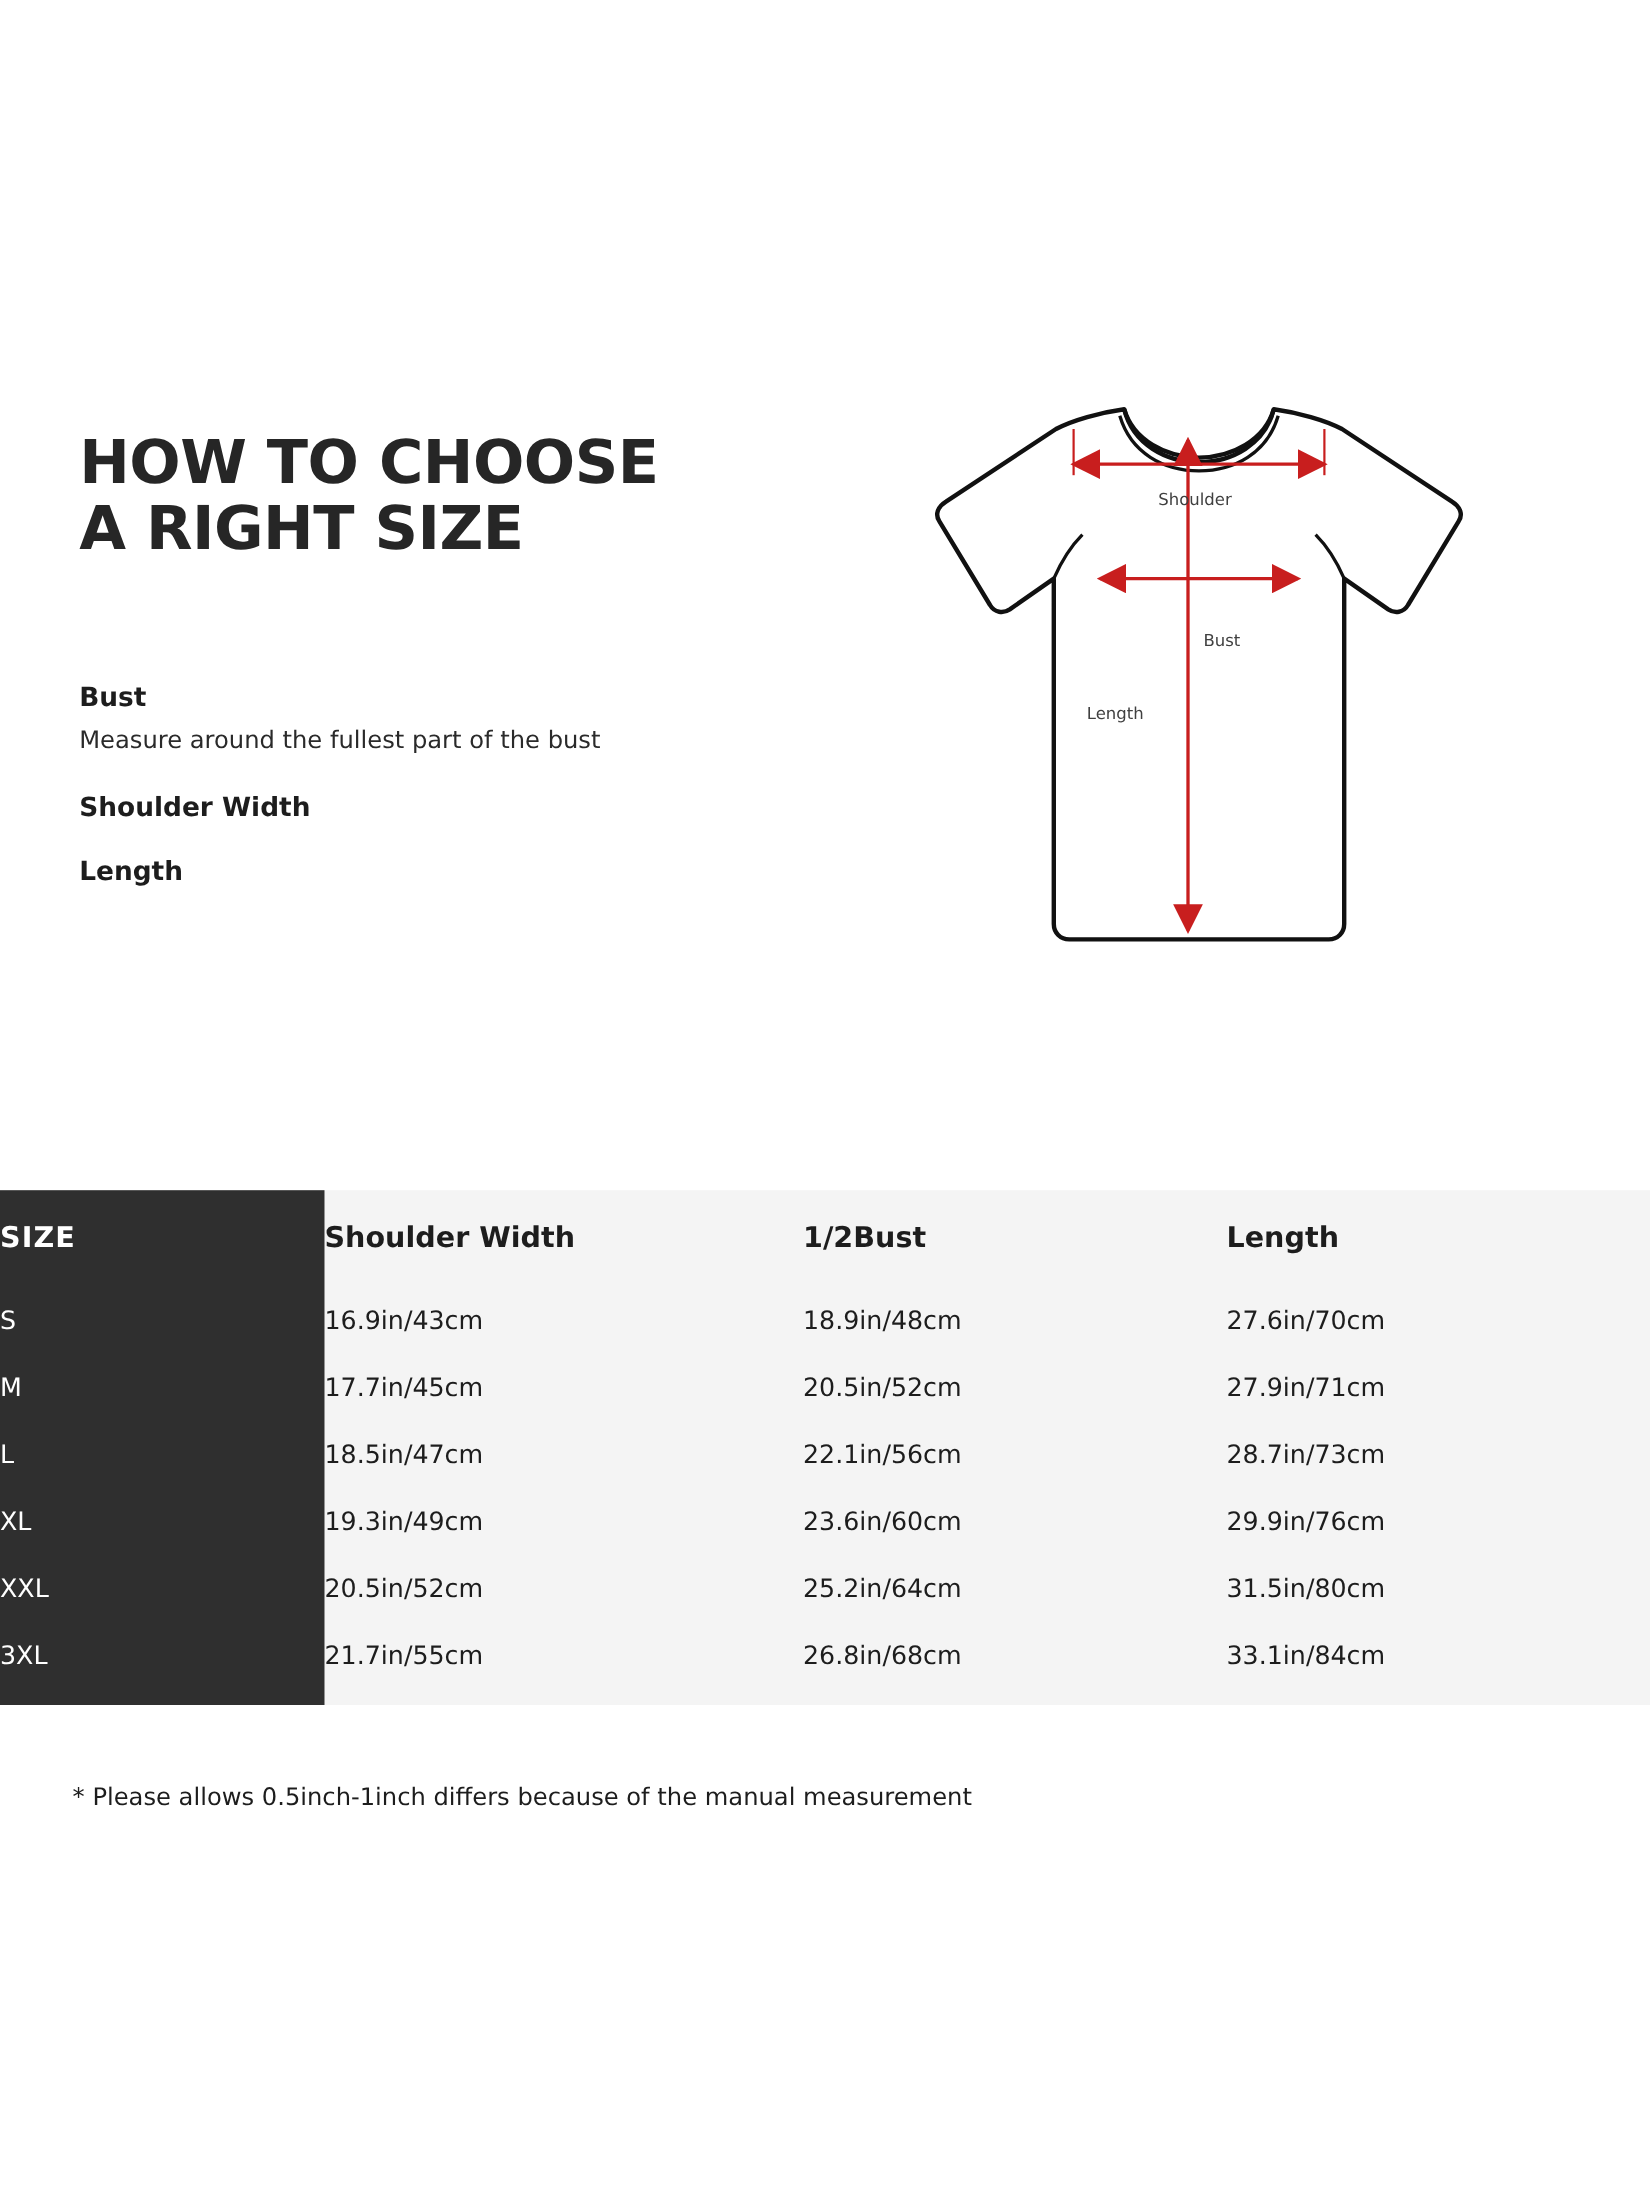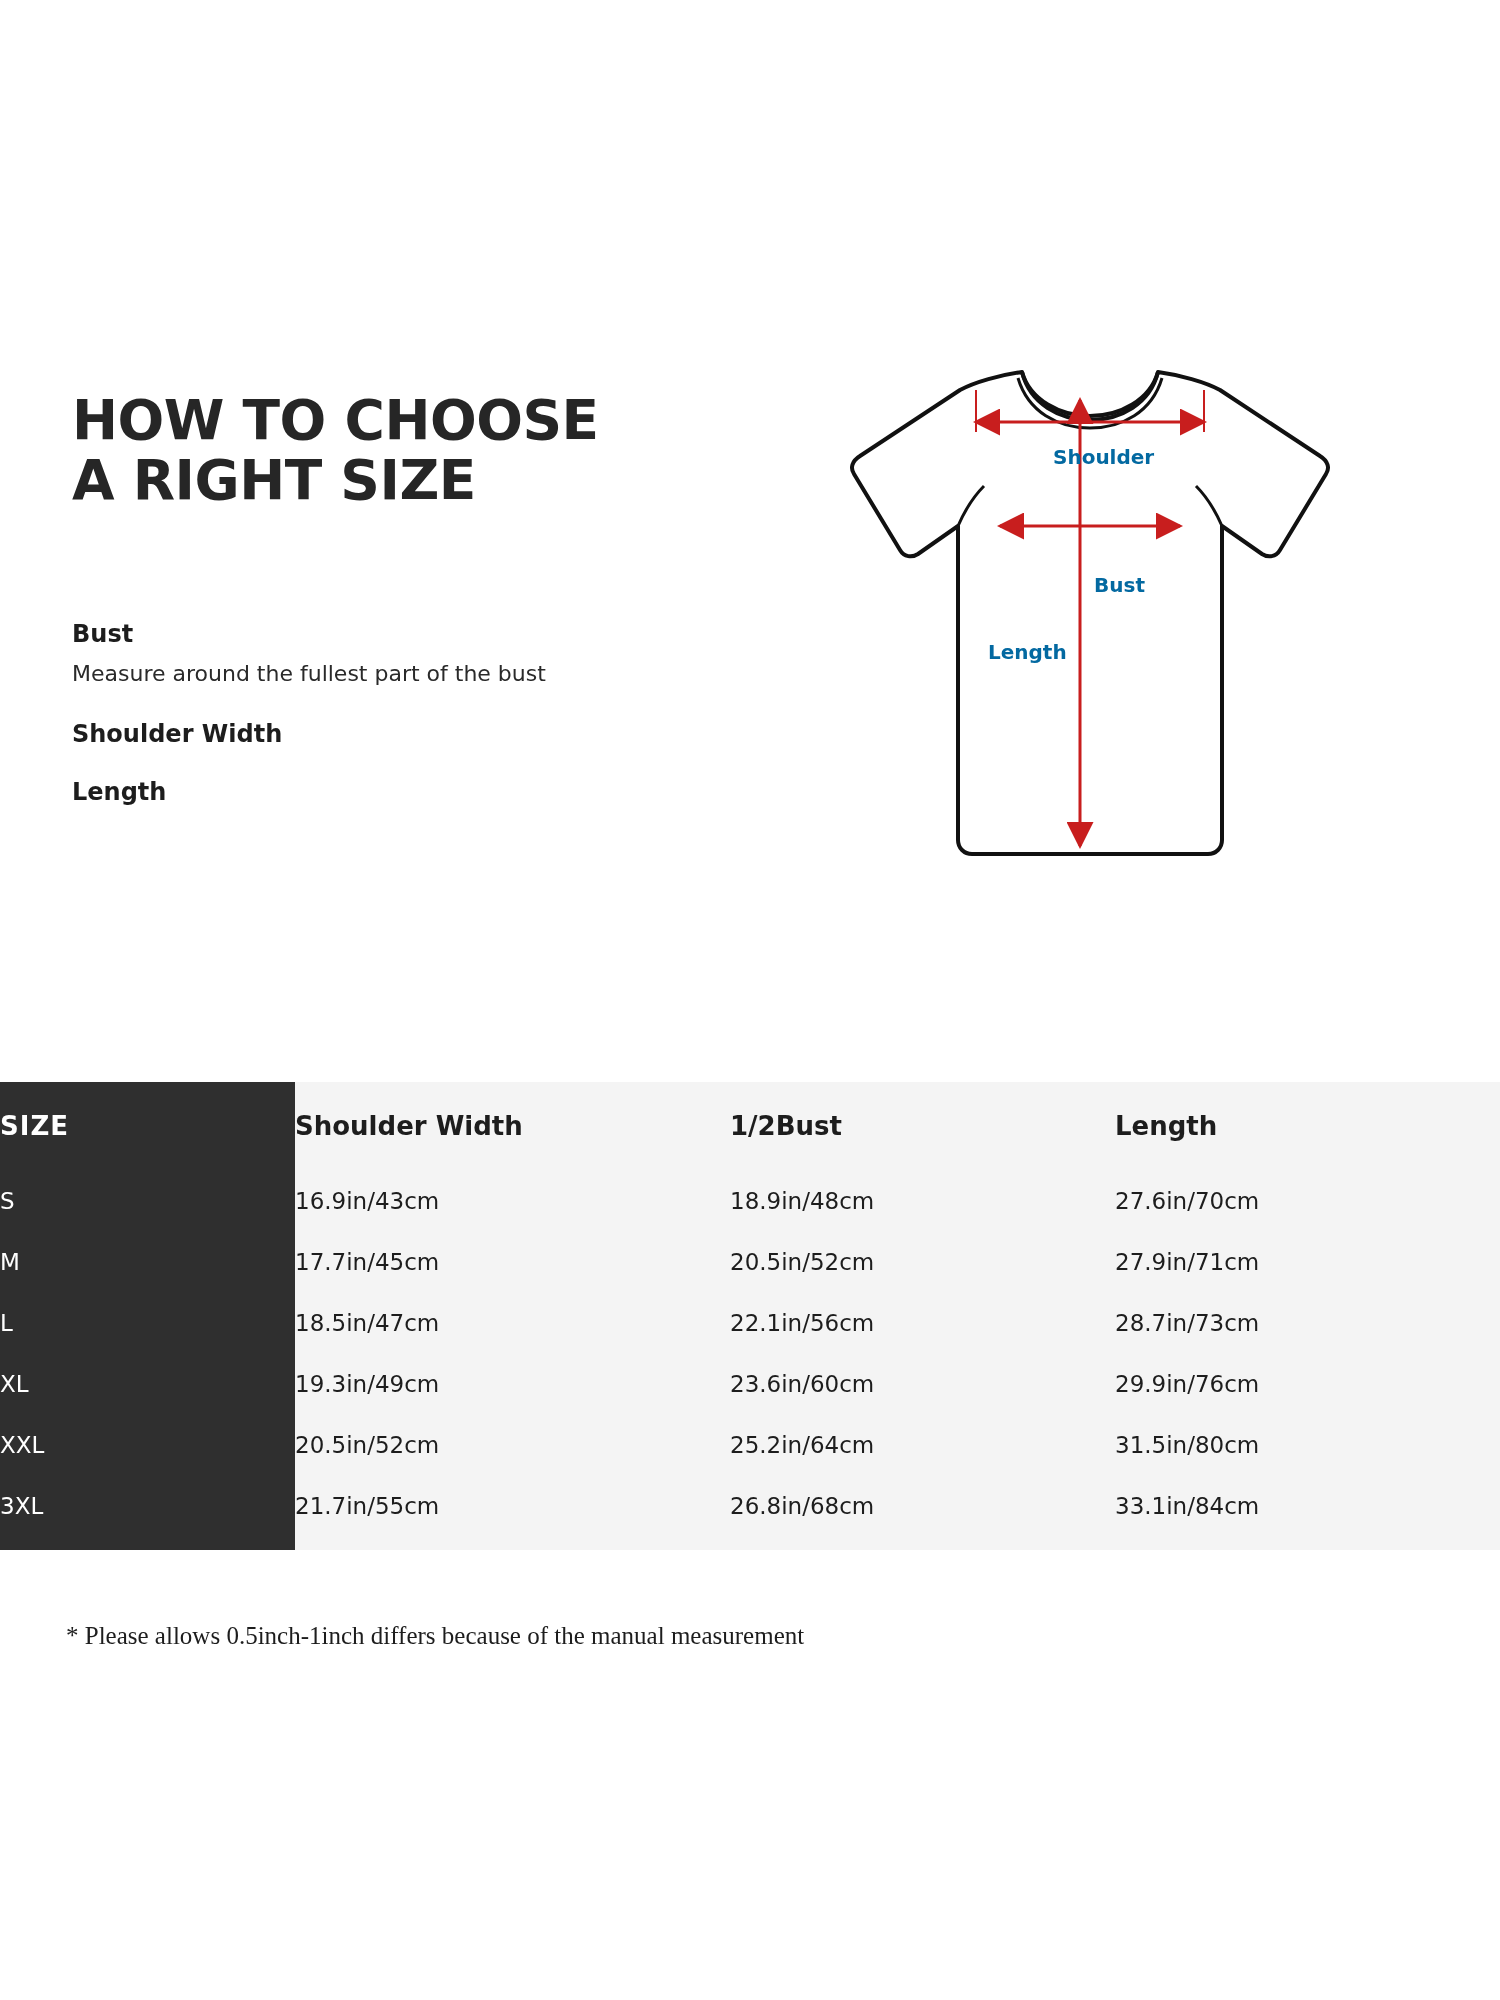"Shoulder" .shirt-label { color: #0369a1 -> #404040; font-size: 20px -> 15px; font-weight: bold -> normal }
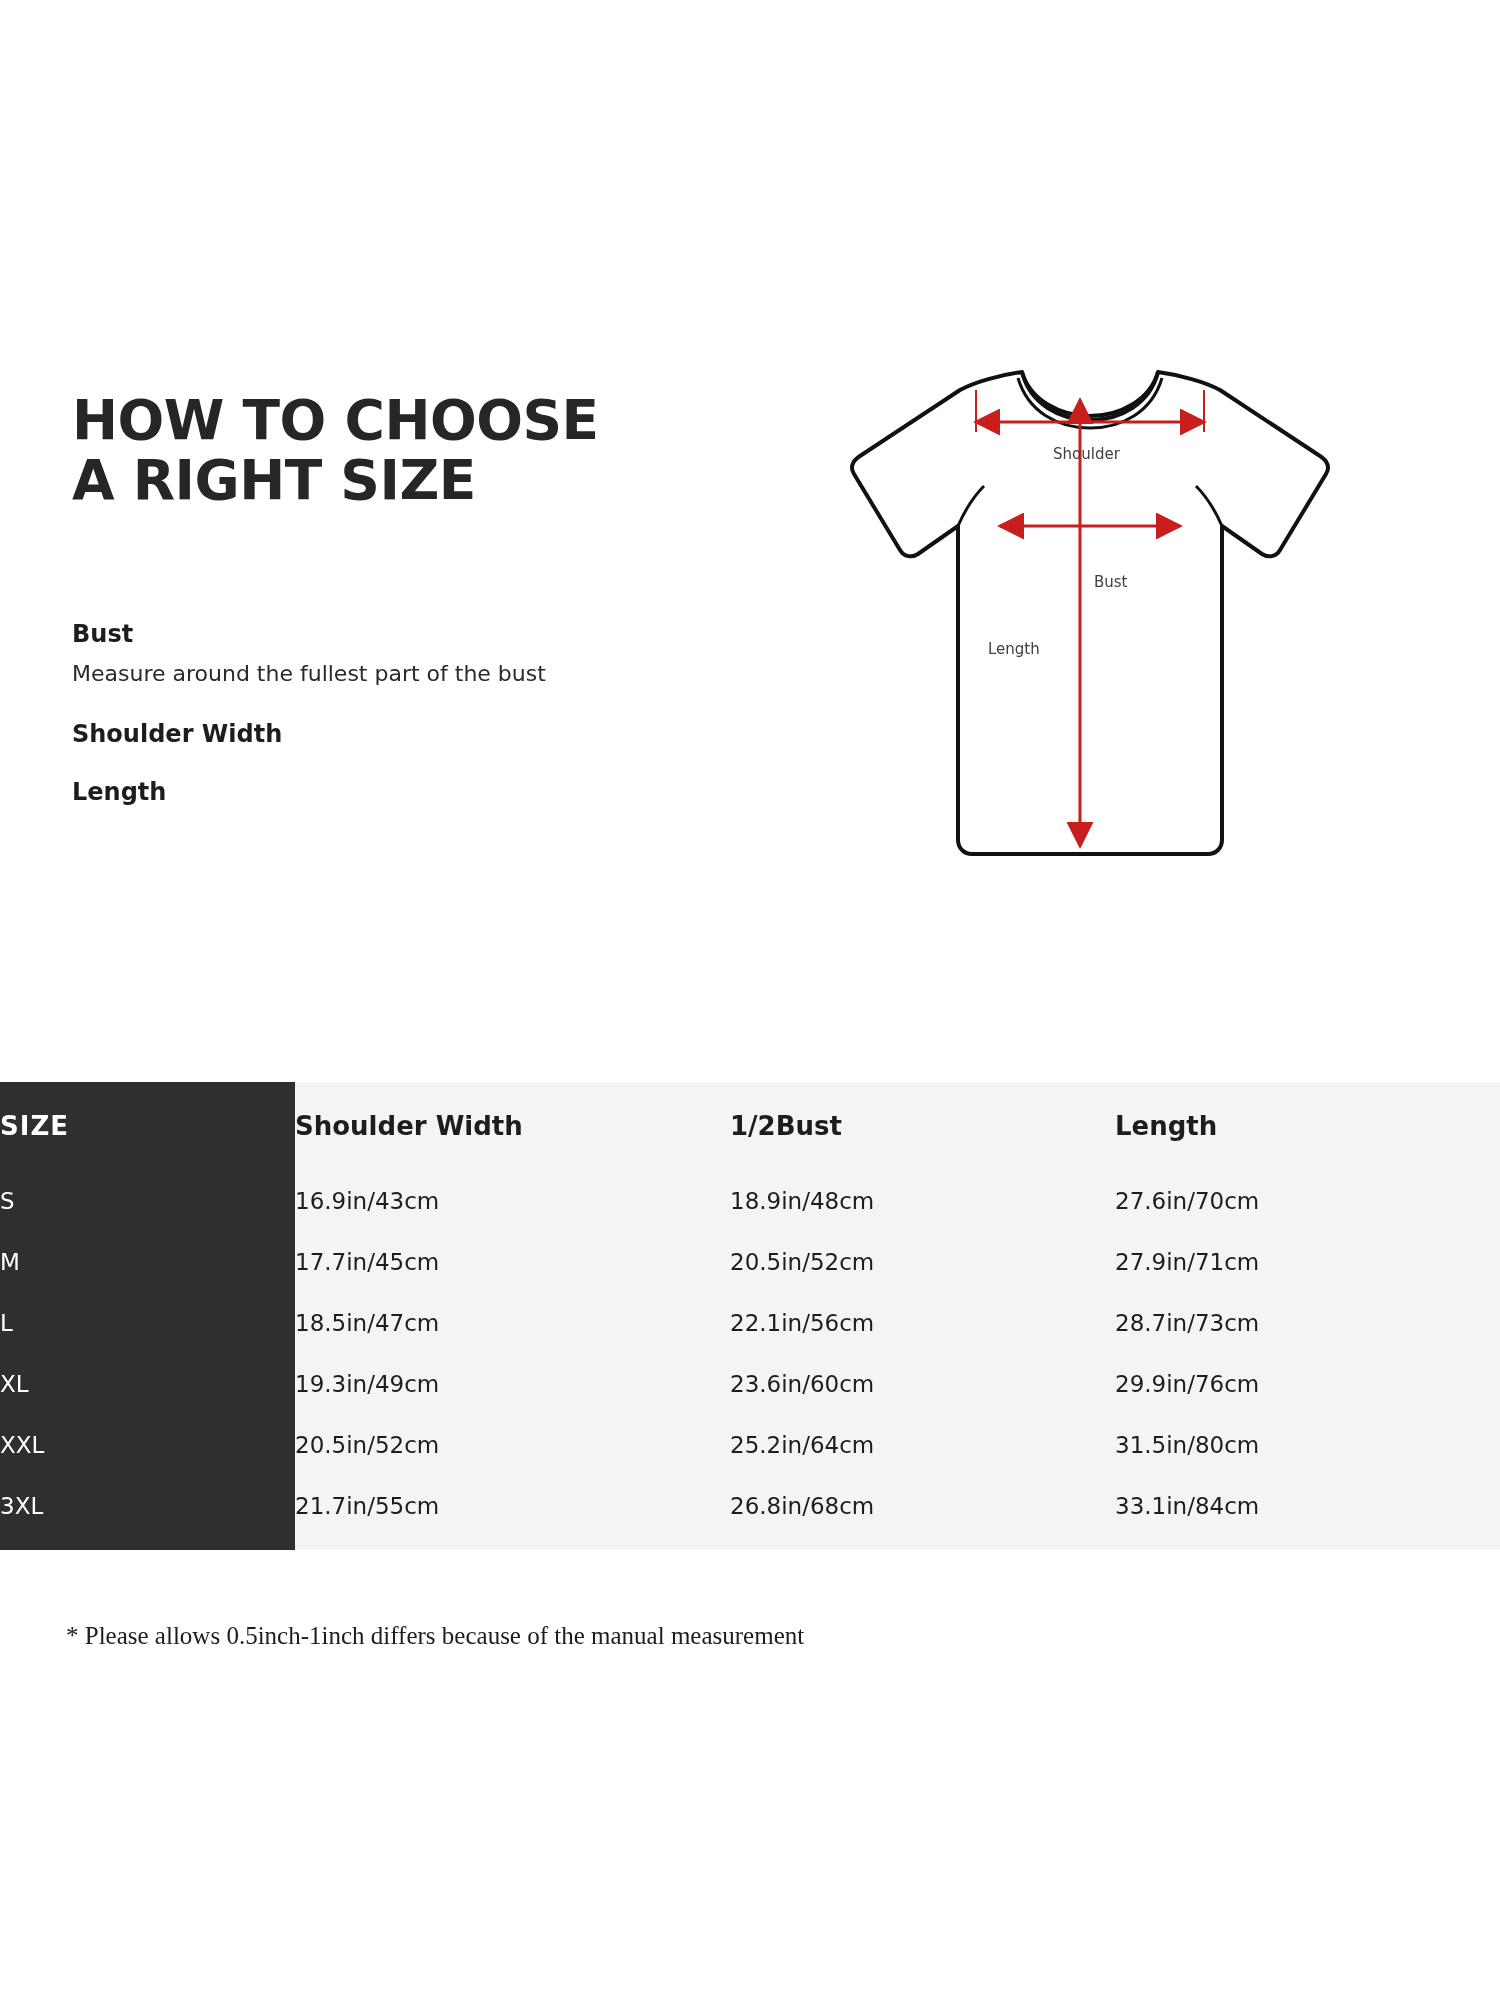"* Please allows 0.5inch-1inch differs" .note { font-family: Liberation Serif, serif -> none; font-size: 25px -> 22px }
